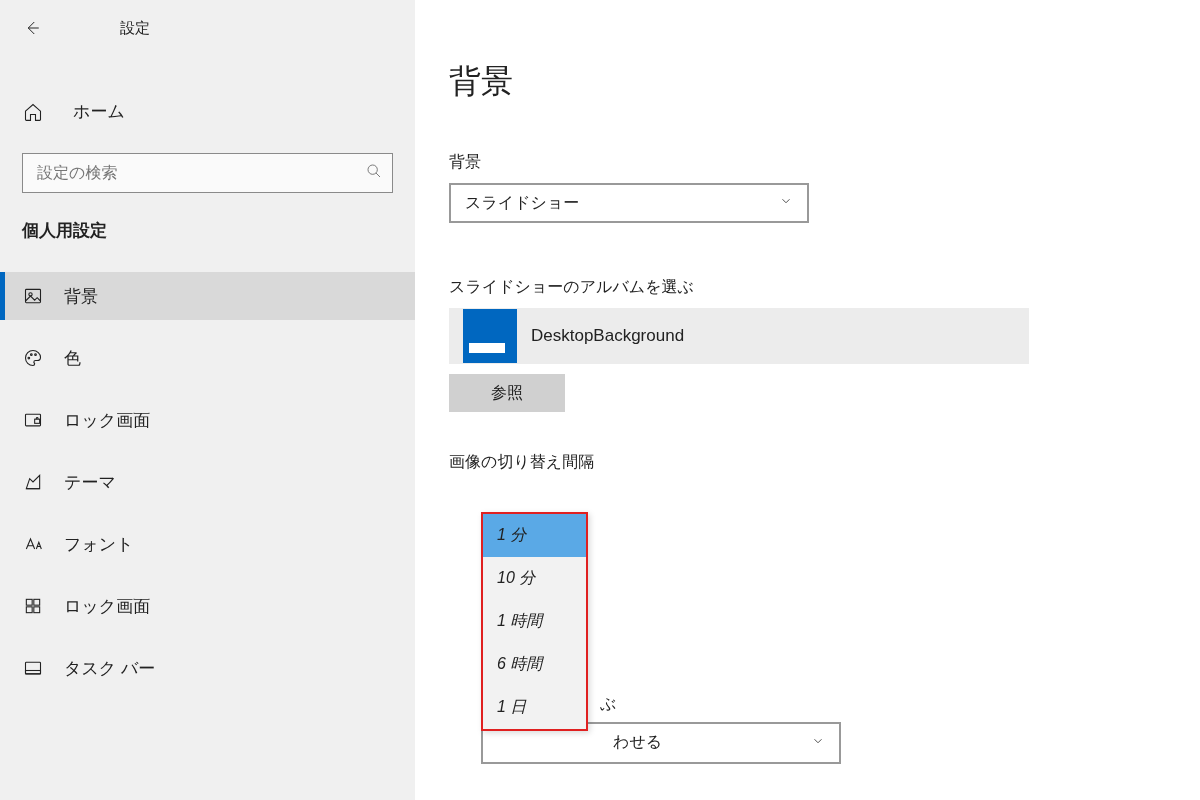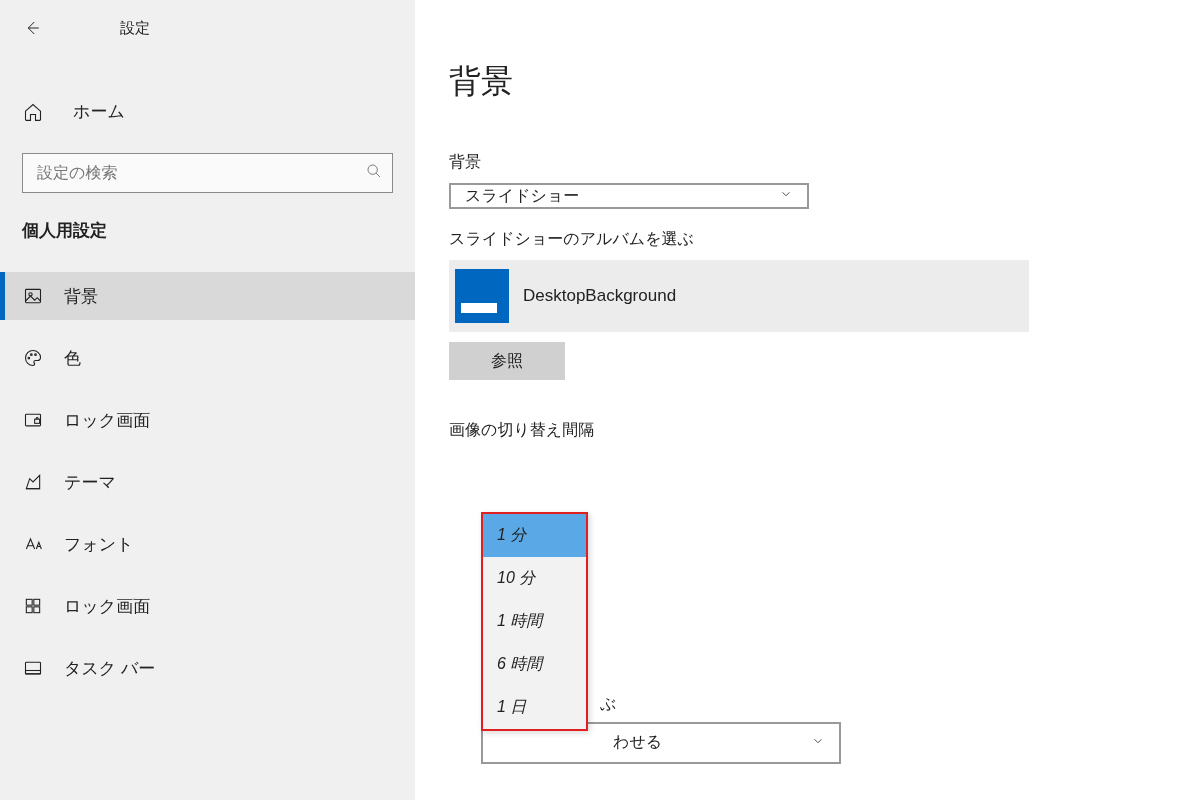"スライドショー" .dropdown { height: 26px -> 40px; margin-bottom: 20px -> 54px }
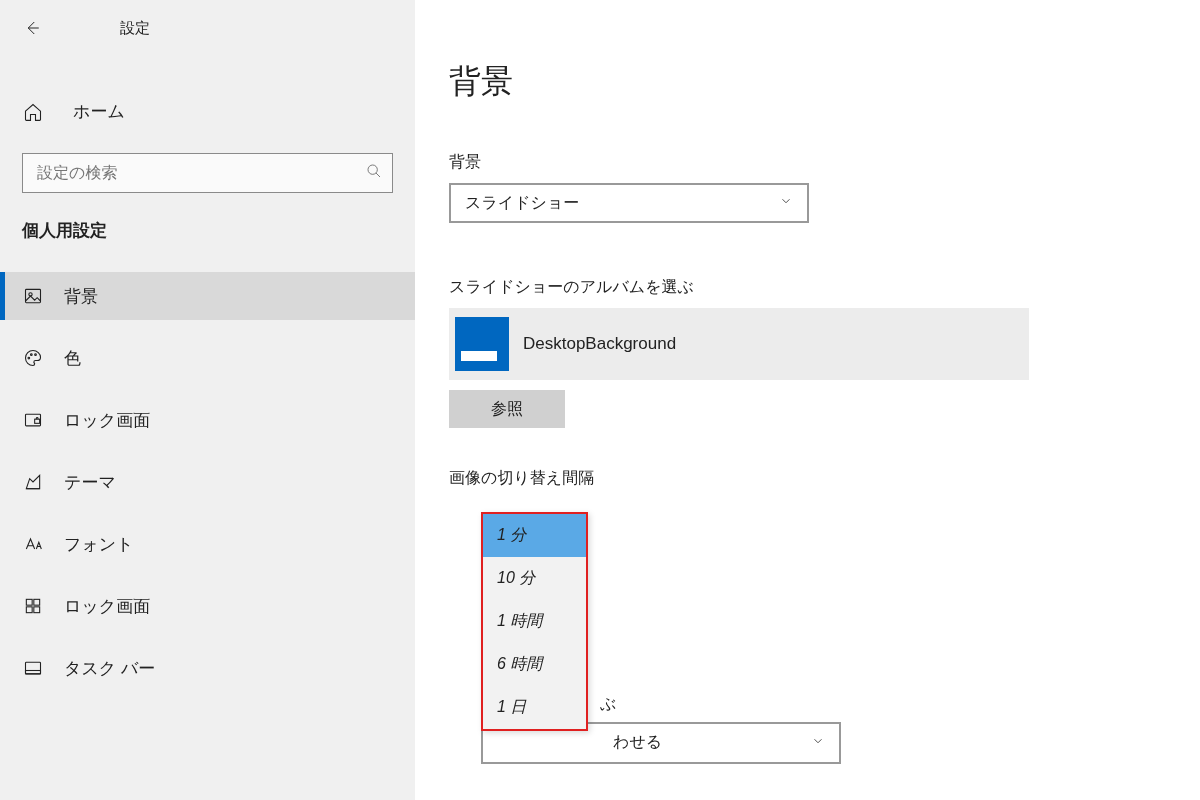"DesktopBackground" .album-row { height: 72px -> 56px; padding: 0 6px -> 0 14px }
